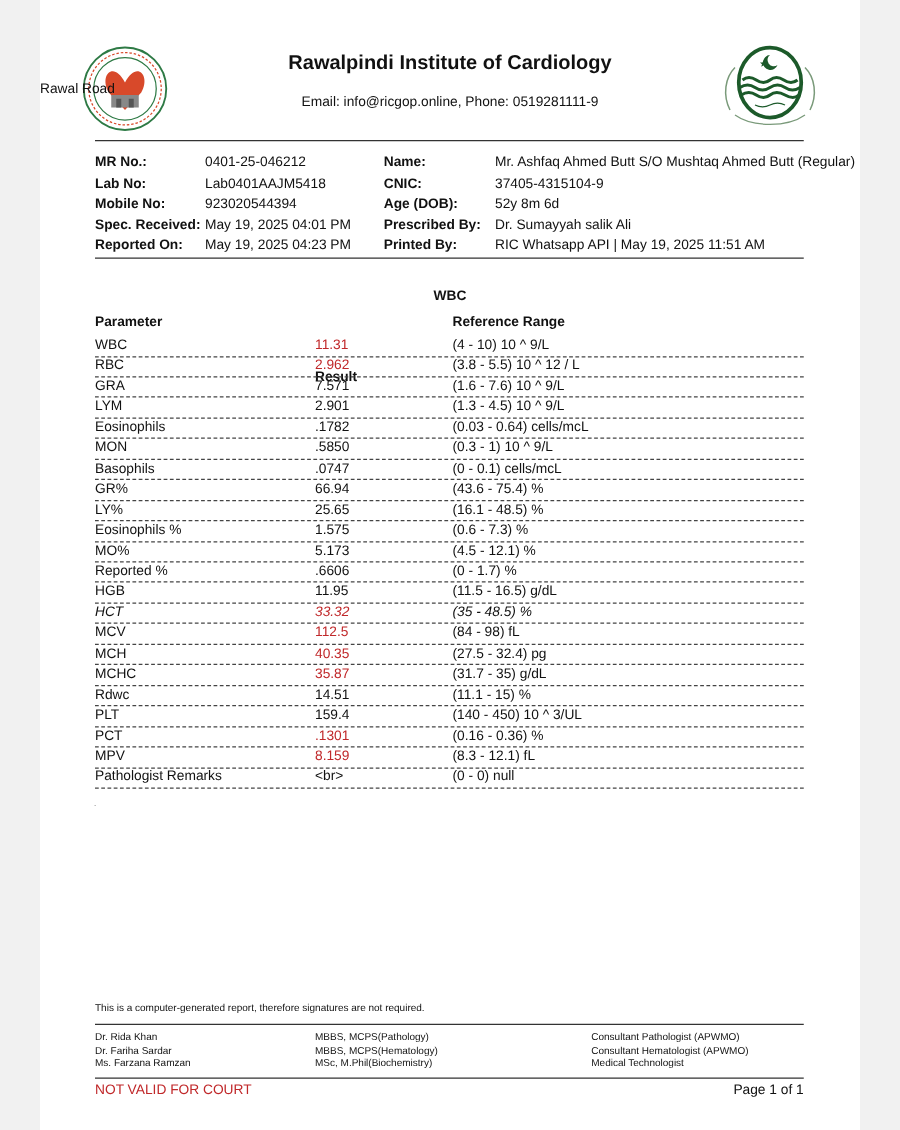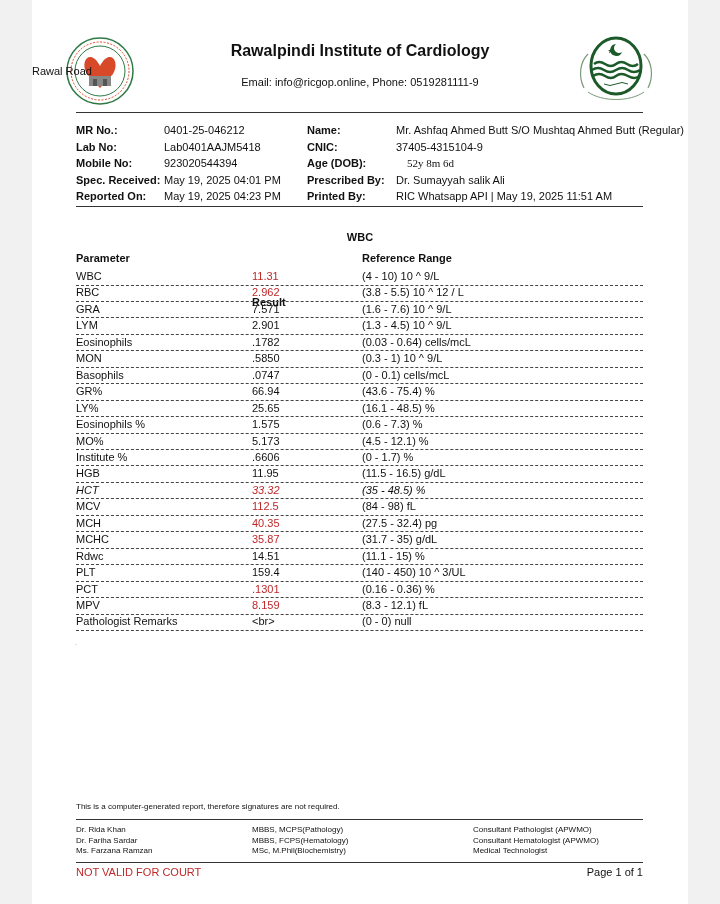"52y 8m 6d" span { font-family: Liberation Serif, serif -> none; left: 100px -> 89px }
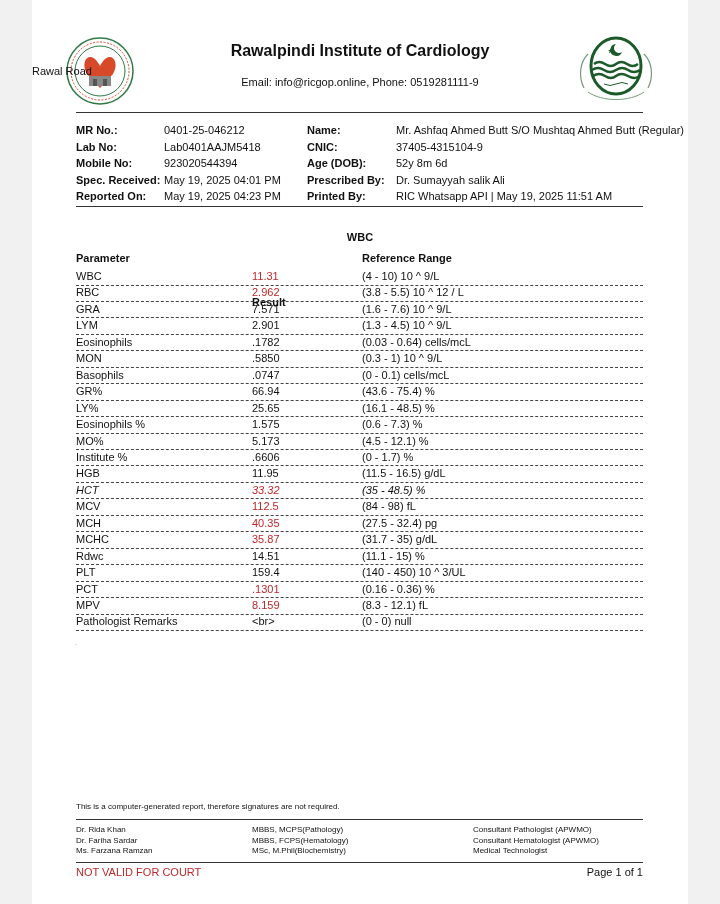"Institute %" span.c1 { text: Institute -> Reported }
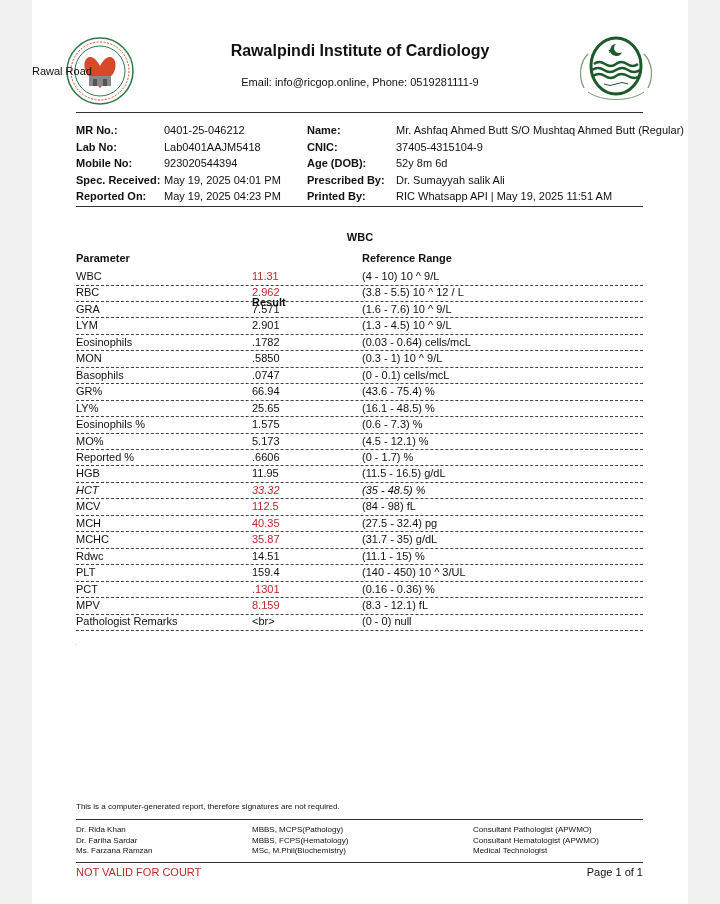"MBBS, FCPS(Hematology)" div { text: FCPS -> MCPS }
